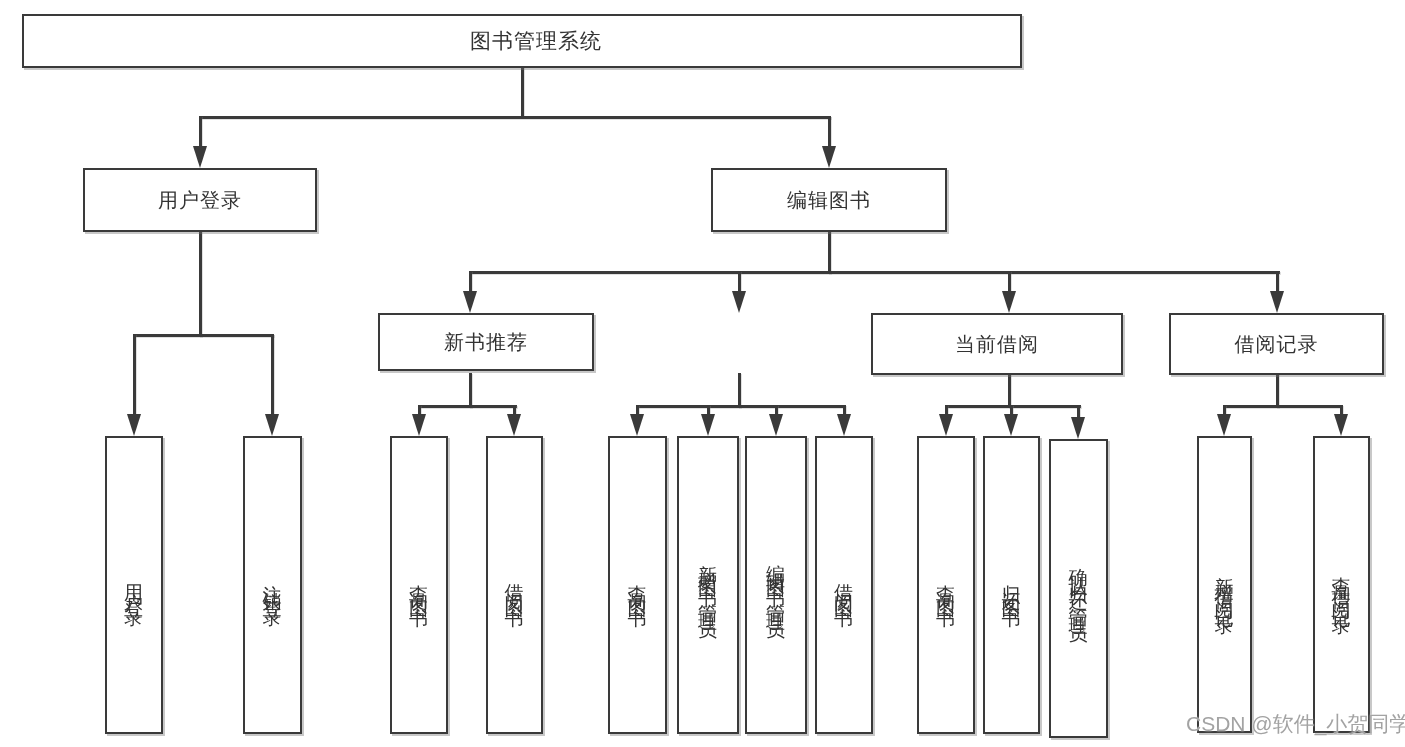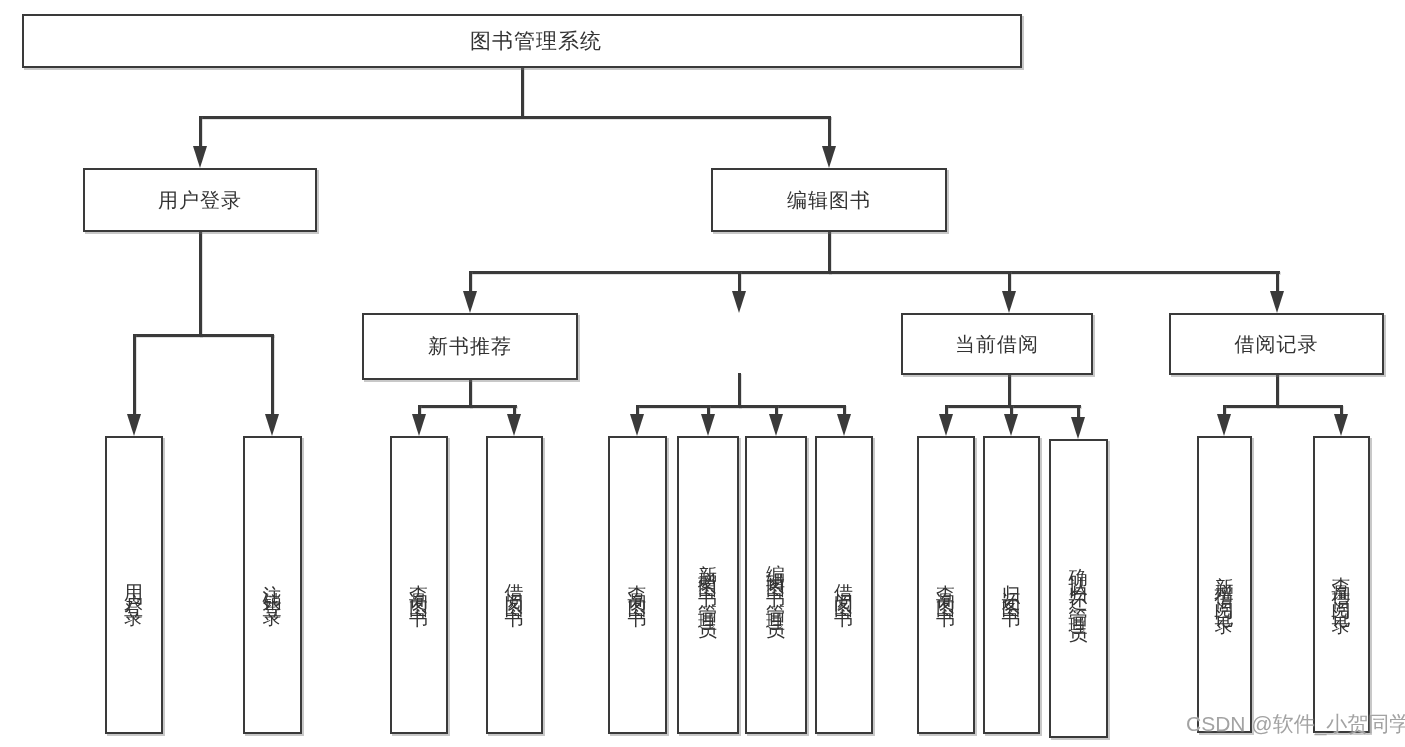"新书推荐" div.box { height: 67px -> 58px; left: 362px -> 378px }
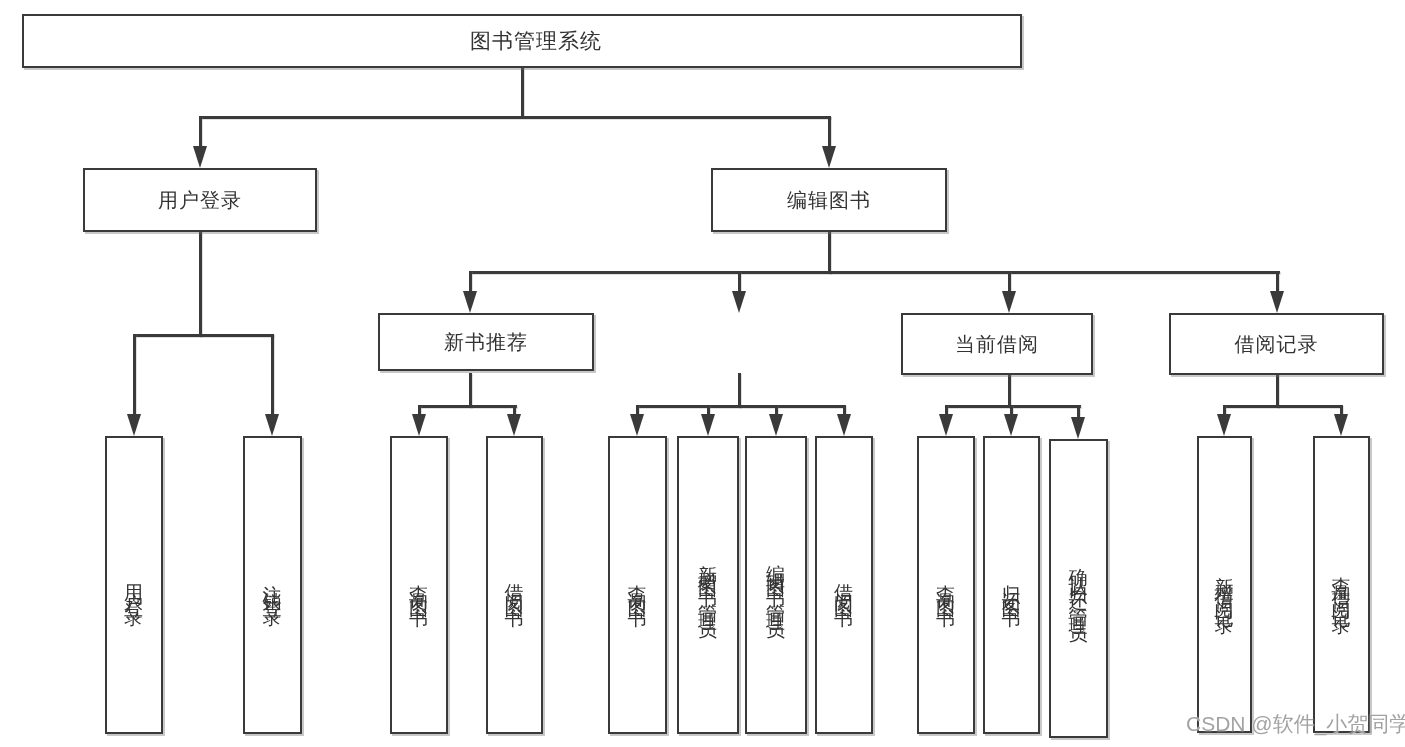"当前借阅" div.box { left: 901px -> 871px; width: 192px -> 252px }
